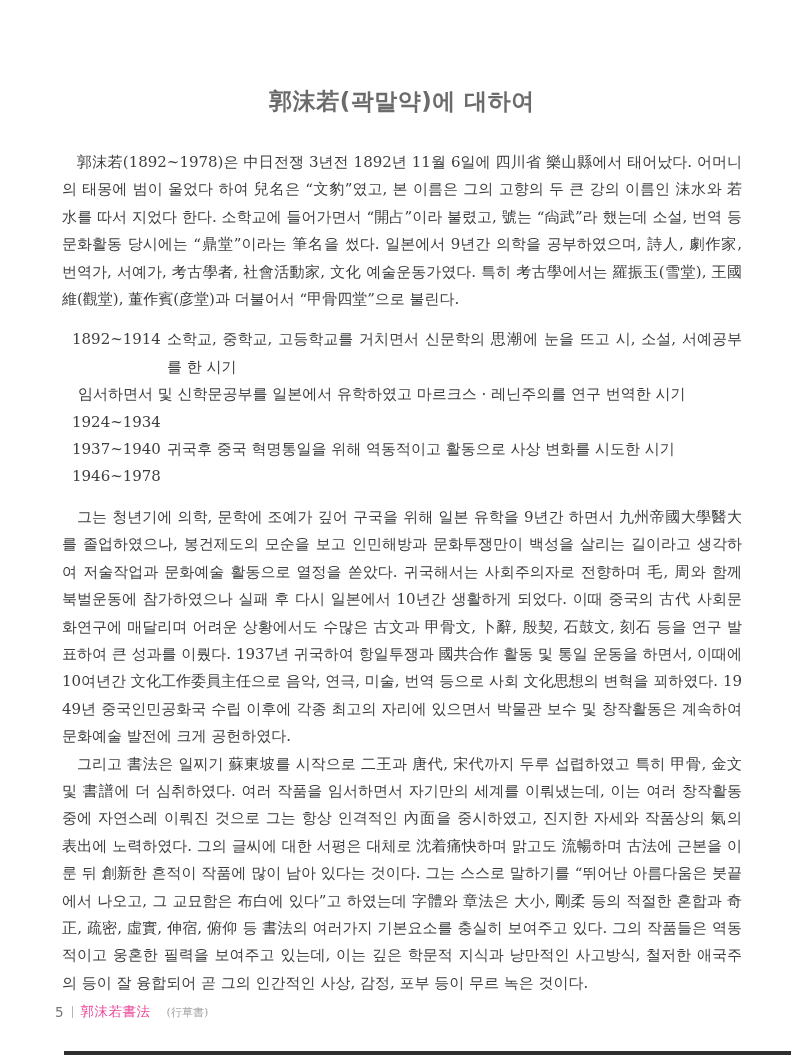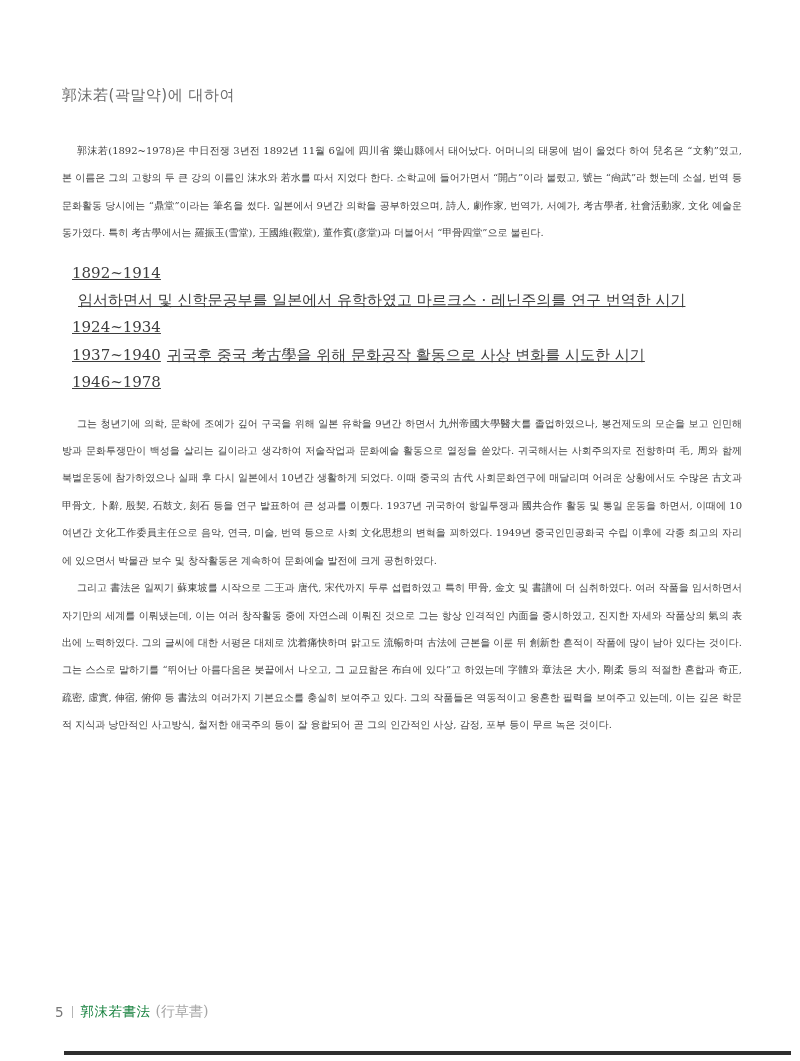"郭沫若(곽말약)에 대하여" .doc-title { font-size: 15px -> 23px; font-weight: 400 -> 700; text-align: none -> center }
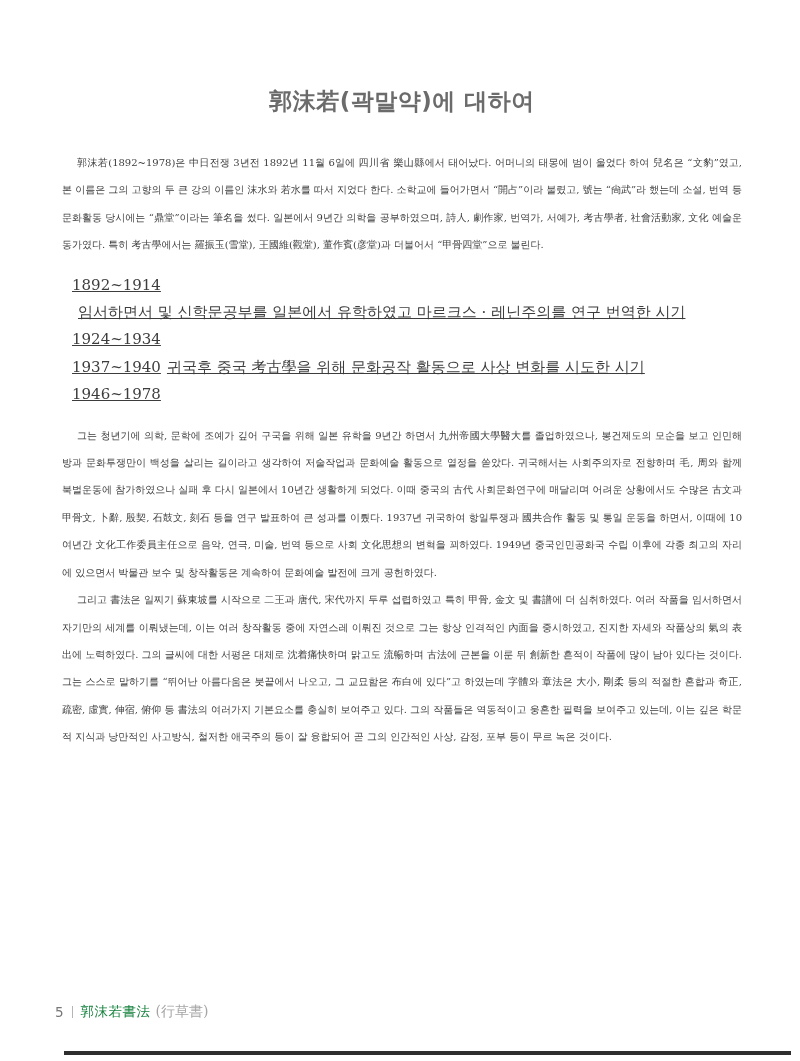"郭沫若(1892~1978)은 中日전쟁 3년전 1892년 11월" .para { font-size: 10px -> 15px }
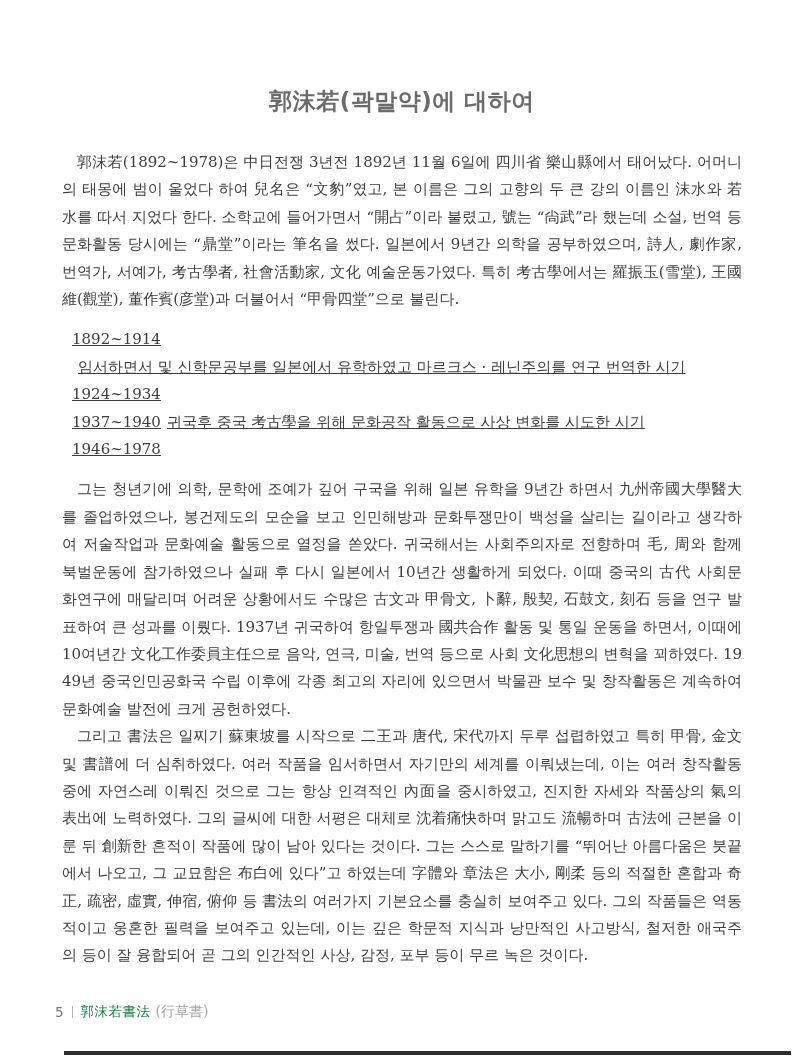"1892~1914" .timeline { text-decoration: underline -> none }
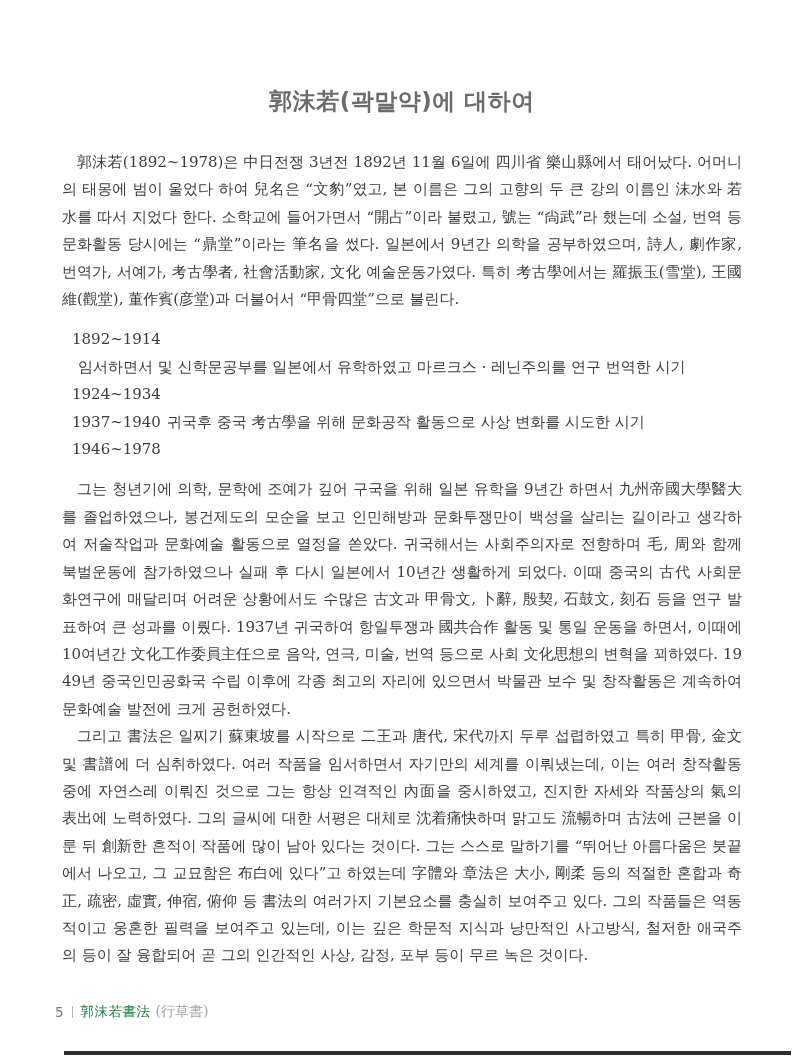"소학교, 중학교, 고등학교를 거치면서 신문학의" span.timeline-desc { html: none -> <span>소학교, 중학교, 고등학교를 거치면서 신문학의 思潮에 눈을 뜨고 시, 소설, 서예공부를 한 시기</span> }
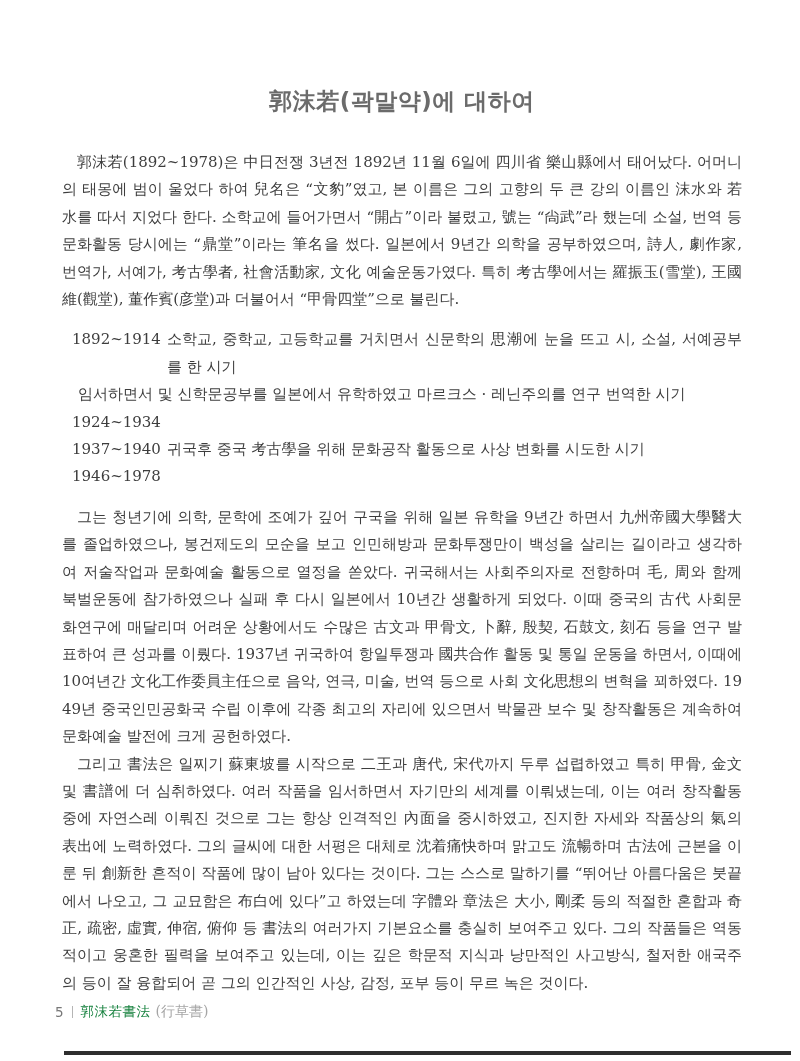"귀국후 중국 考古學을 위해 문화공작" span.timeline-desc { text: 考古學을 위해 문화공작 -> 혁명통일을 위해 역동적이고 }
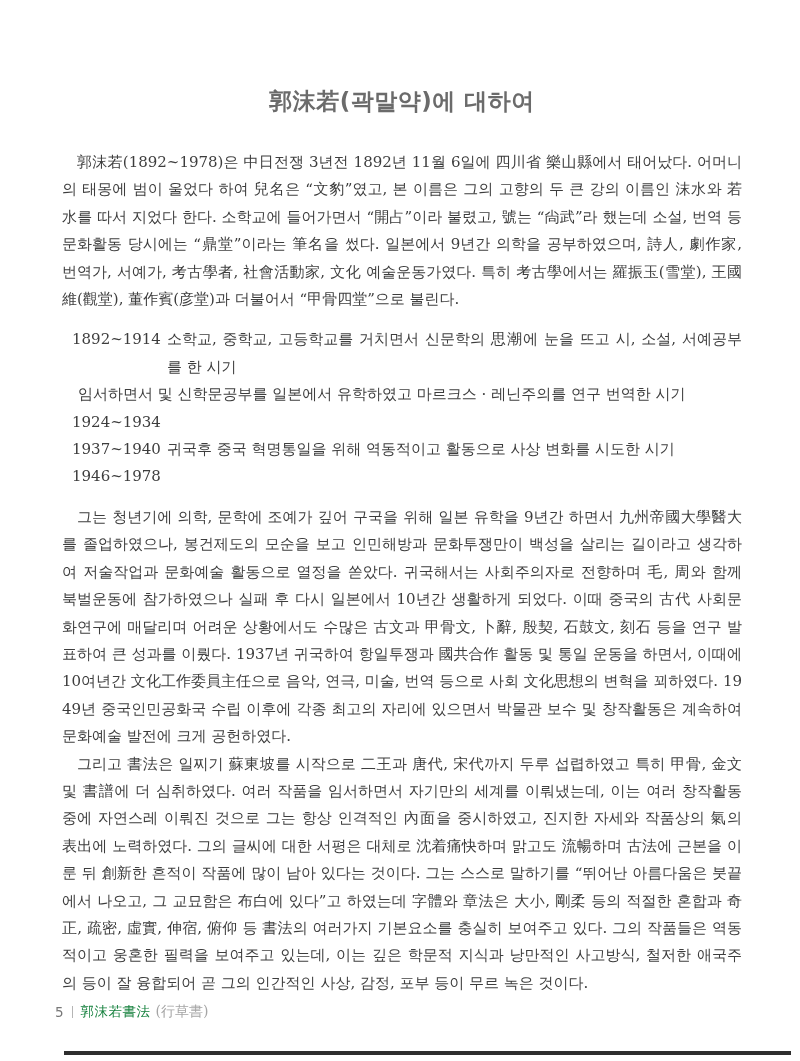"郭沫若書法" .footer .book-title { color: #15803d -> #ec4899 }
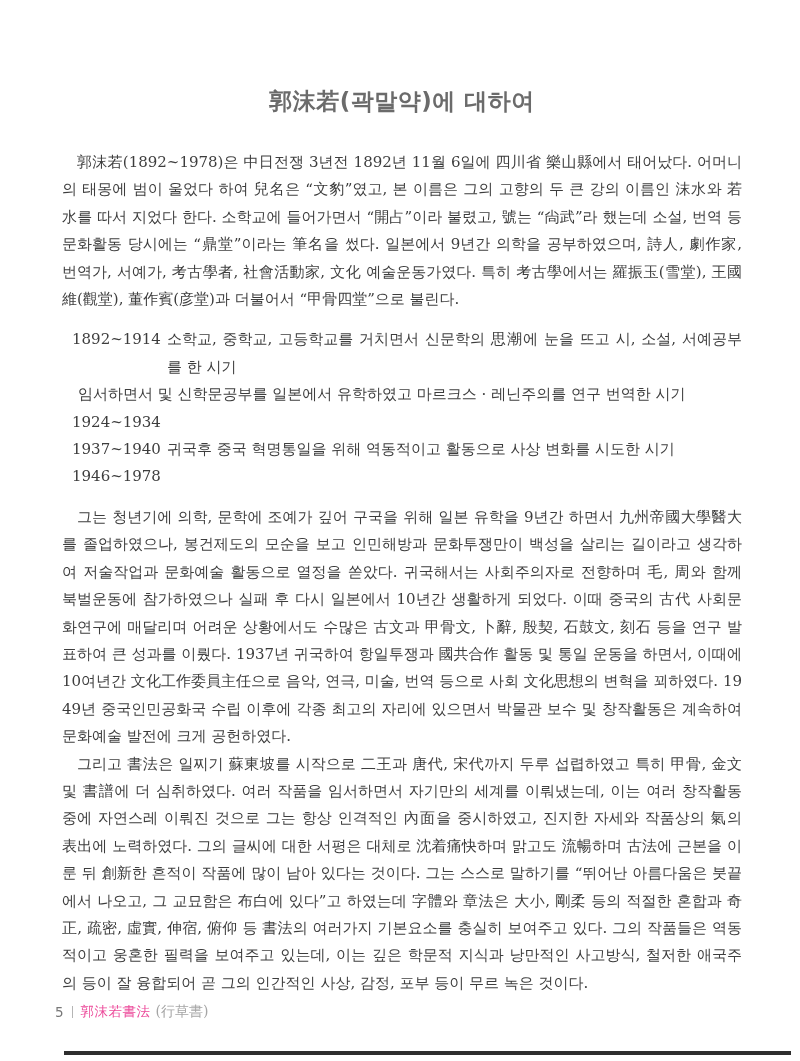"(行草書)" .footer .book-subtitle { font-size: 14px -> 11px; margin-left: 5px -> 16px }
